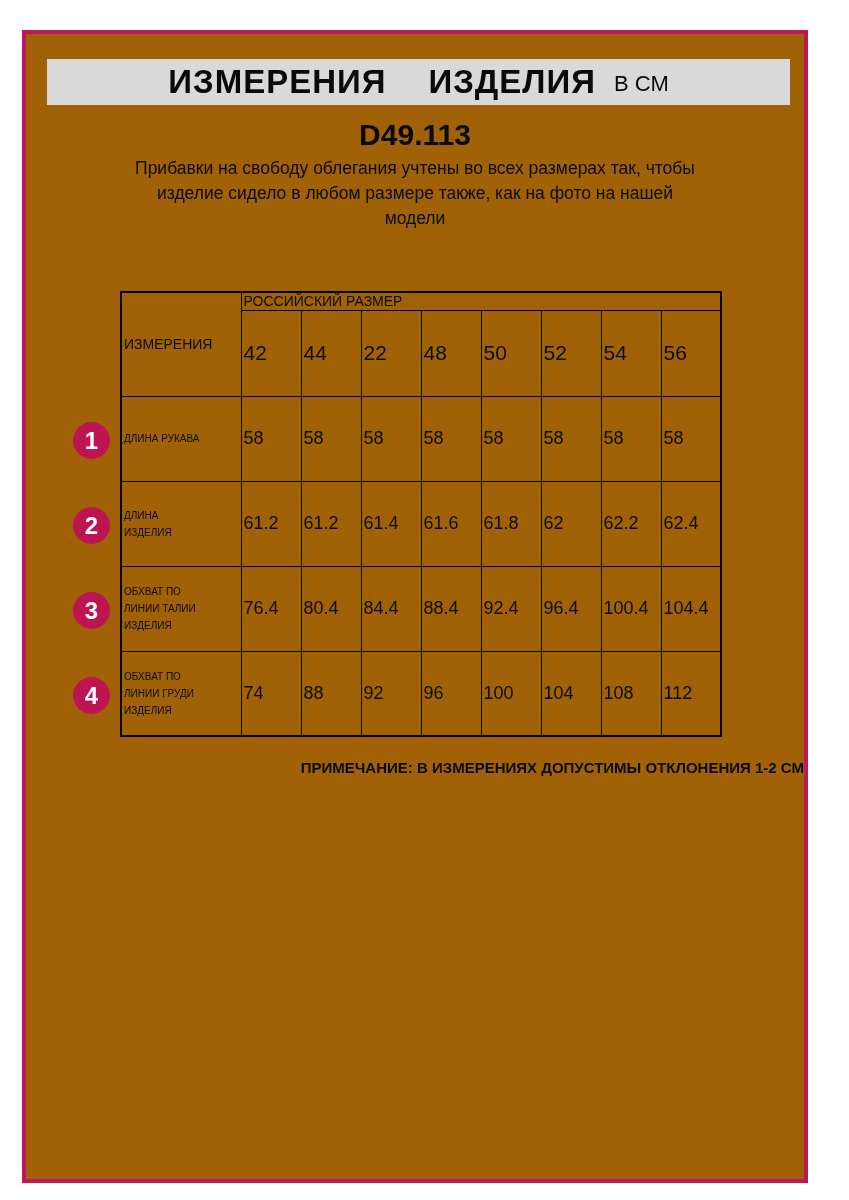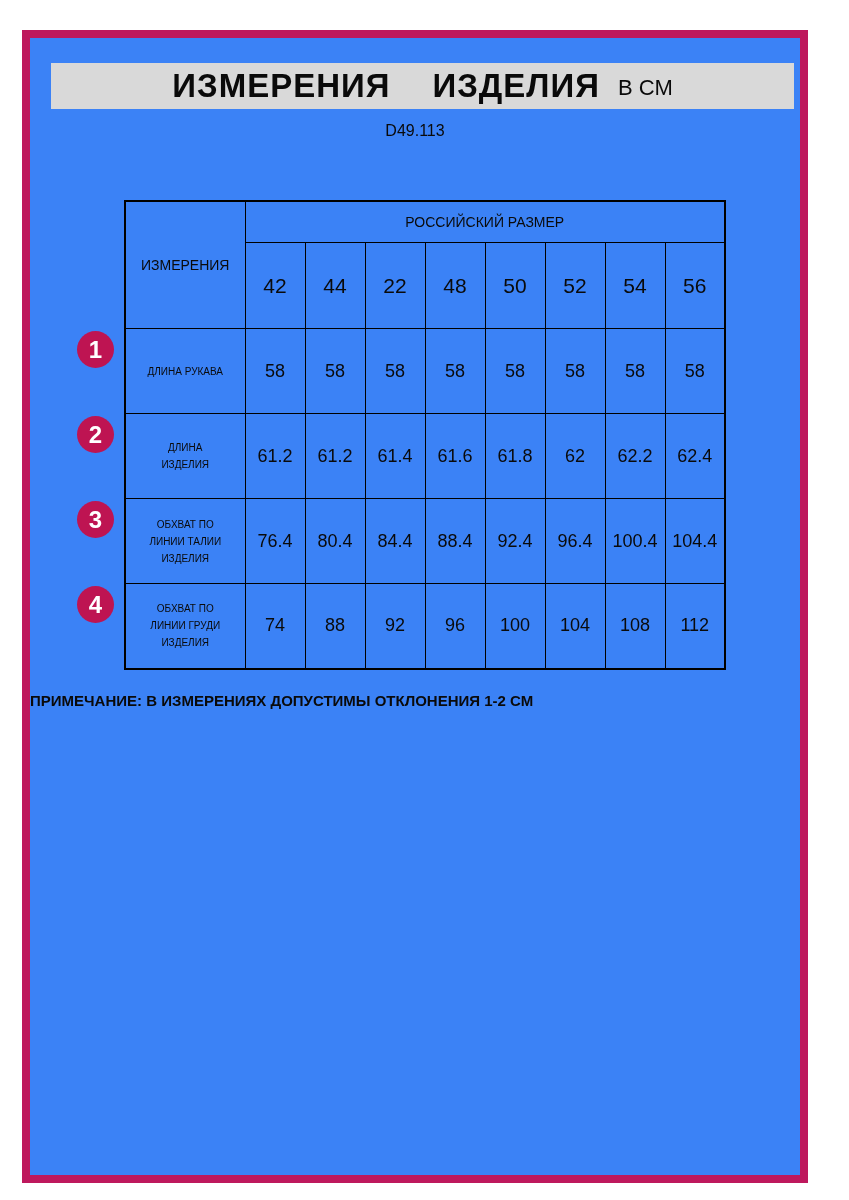"ИЗМЕРЕНИЯ" .page-border { background: #3b82f6 -> #a16207; border: 8px solid #be185d -> 4px solid #be185d }
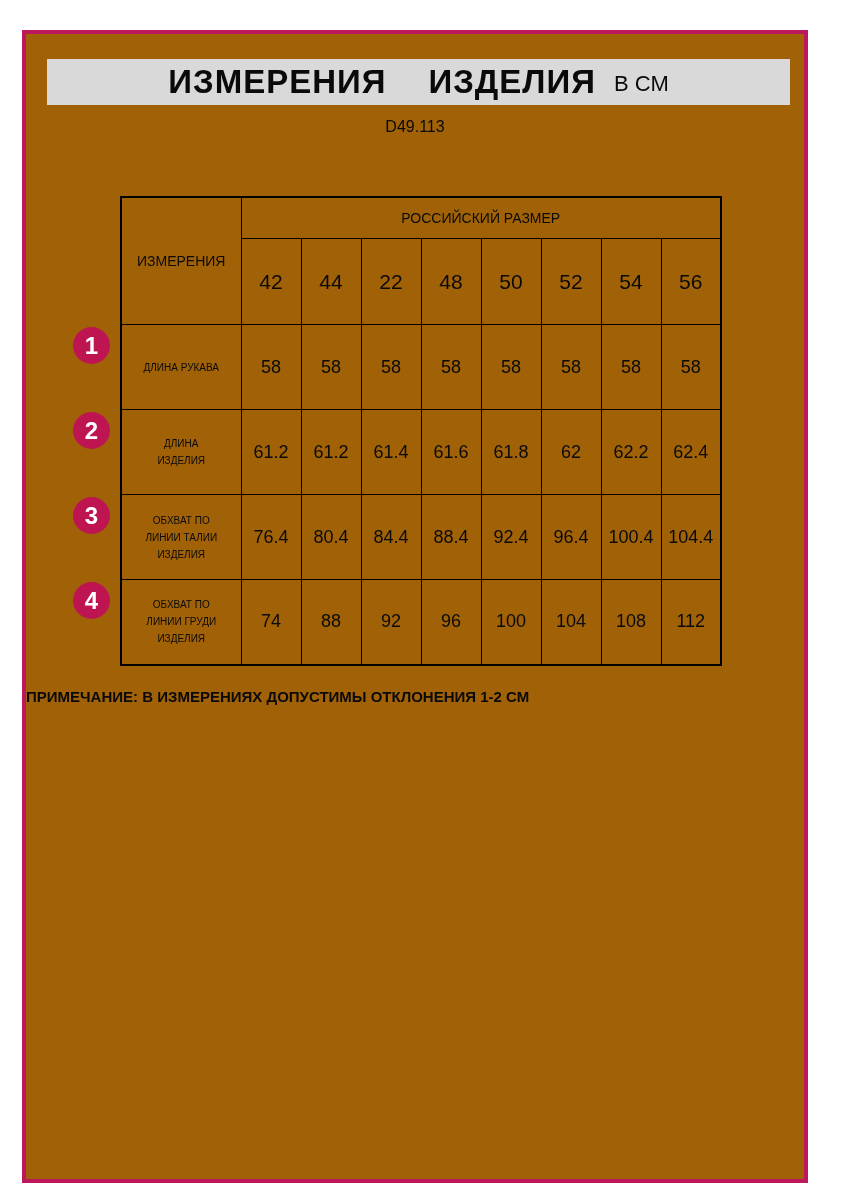"D49.113" .product-code { font-size: 16px -> 30px; font-weight: 400 -> 700 }
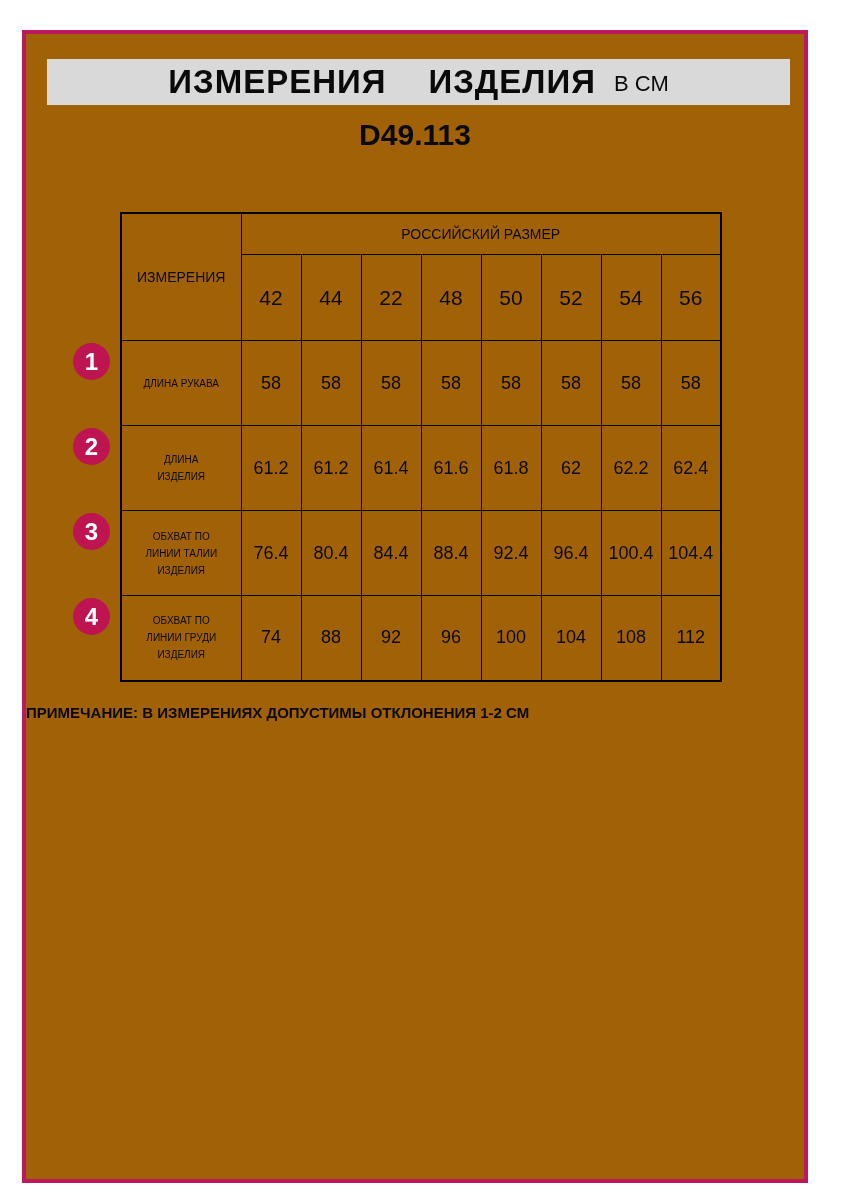"Прибавки на свободу облегания учтены" div.description { html: none -> <div>Прибавки на свободу облегания учтены во всех размерах так, чтобы изделие сидело в любом размере также, как на фото на нашей модели</div> }
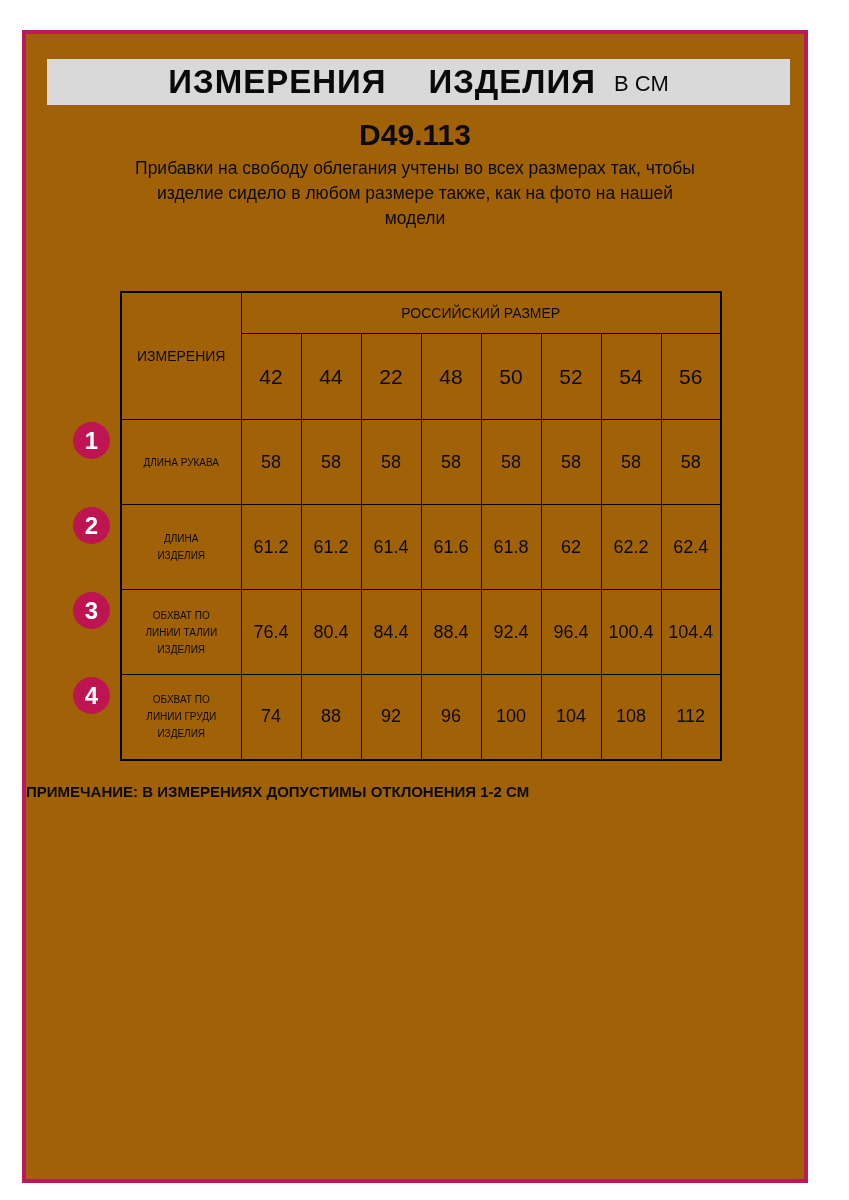"РОССИЙСКИЙ РАЗМЕР" .size-table td,.size-table th { padding: 12px 2px -> 0 2px; text-align: center -> none }
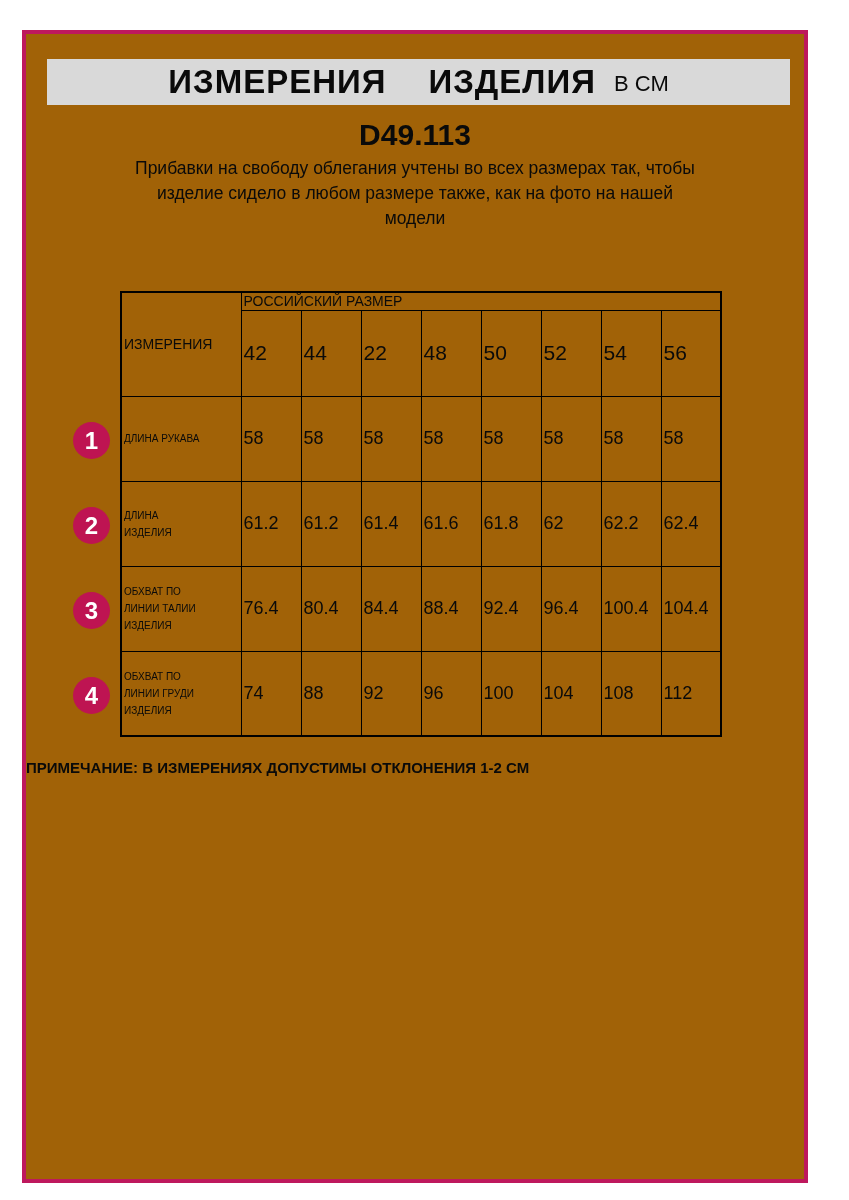"ПРИМЕЧАНИЕ: В ИЗМЕРЕНИЯХ ДОПУСТИМЫ" .note { text-align: left -> right }
